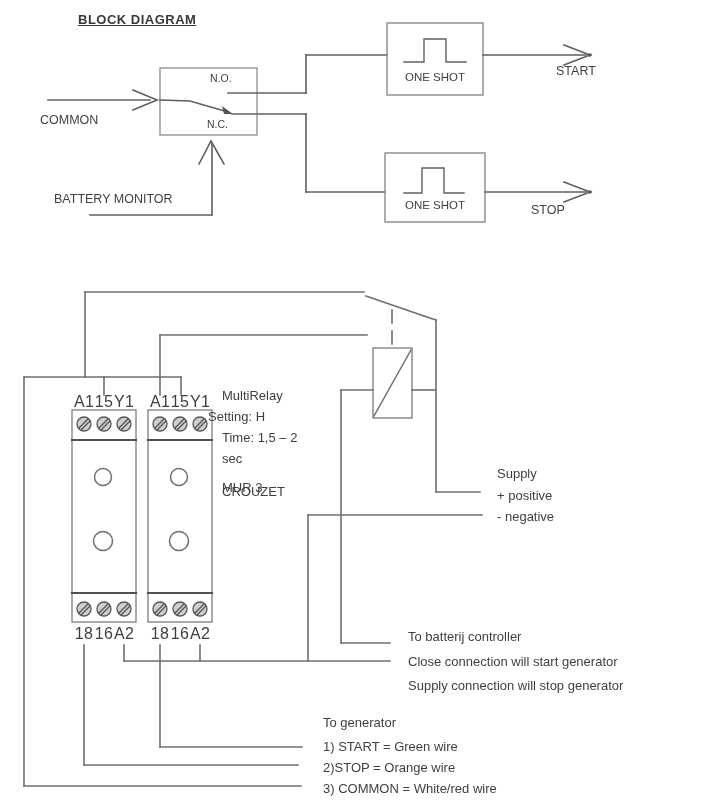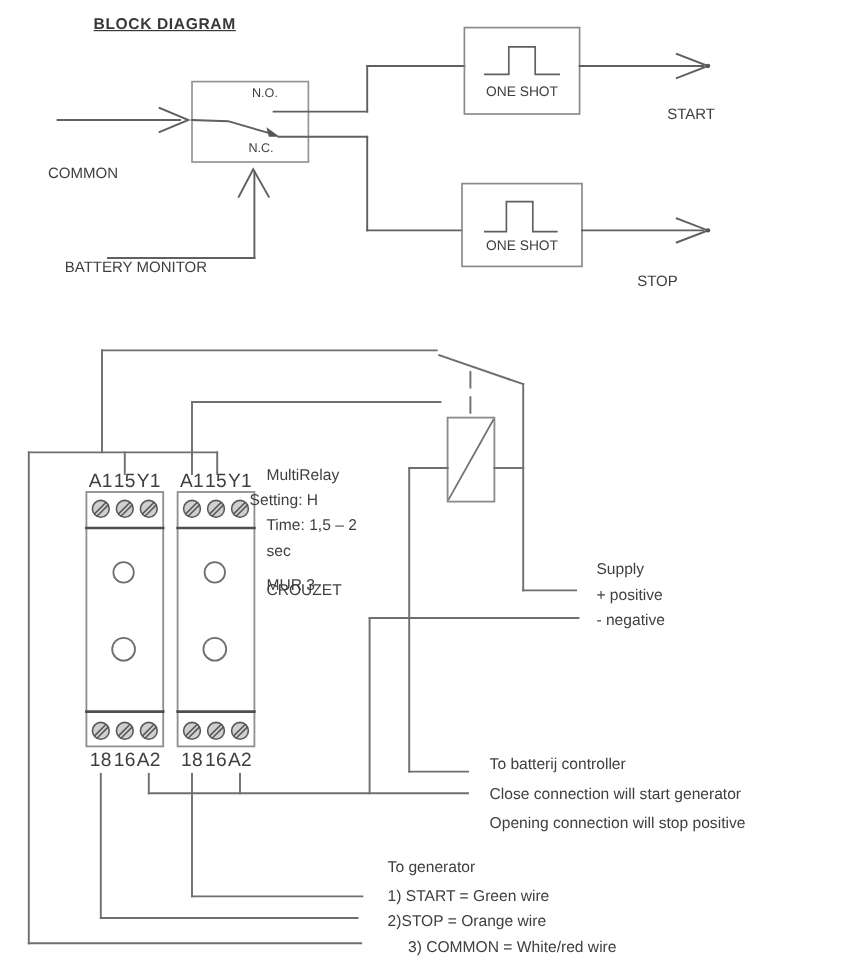"START" .t12 { margin-top: 24px -> none }
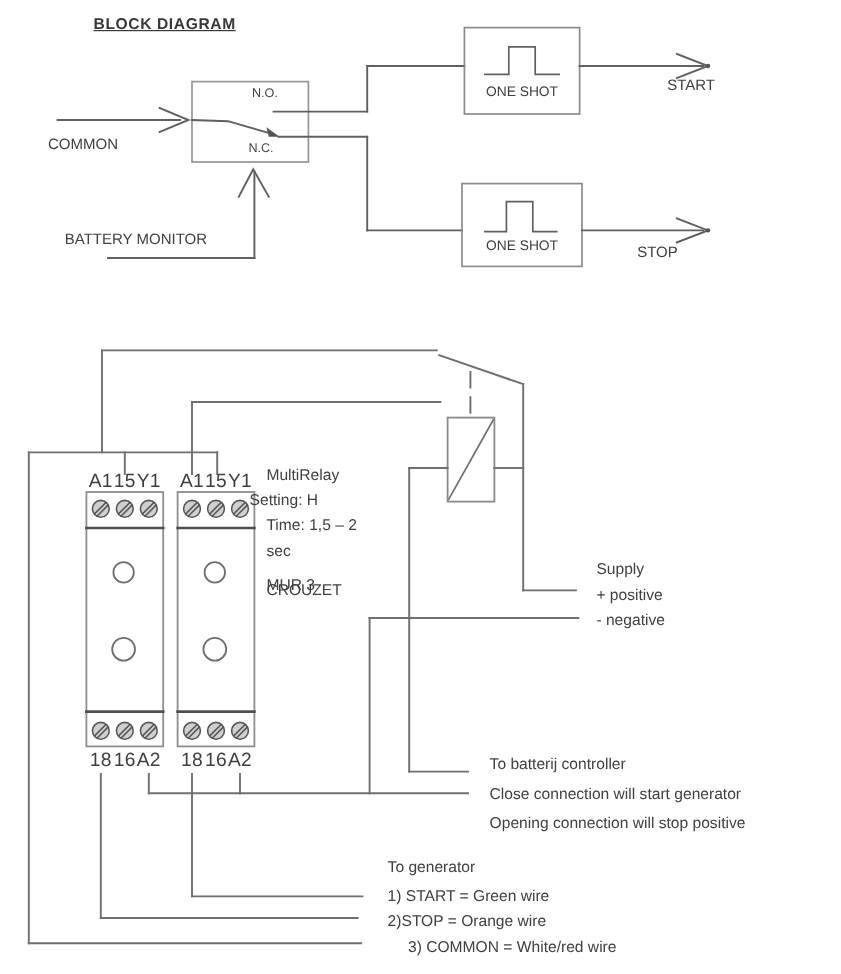"Opening connection will stop positive" div.t { text: Opening connection will stop positive -> Supply connection will stop generator }
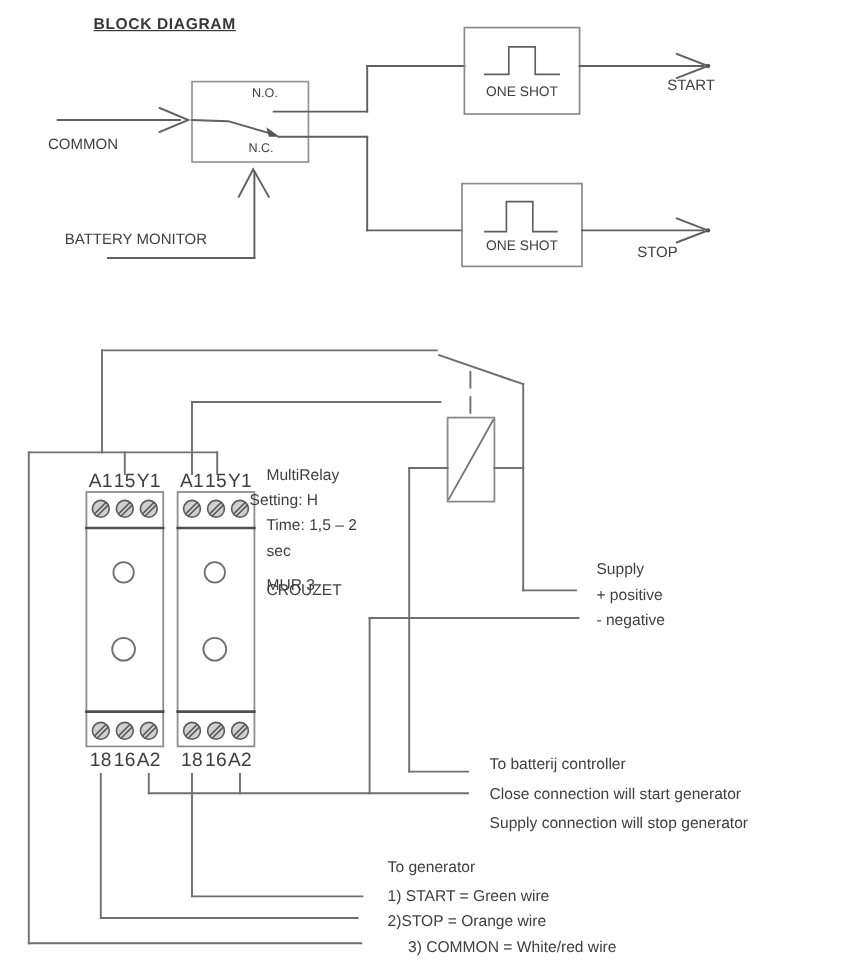"3) COMMON = White/red wire" div.t { left: 340px -> 323px }
